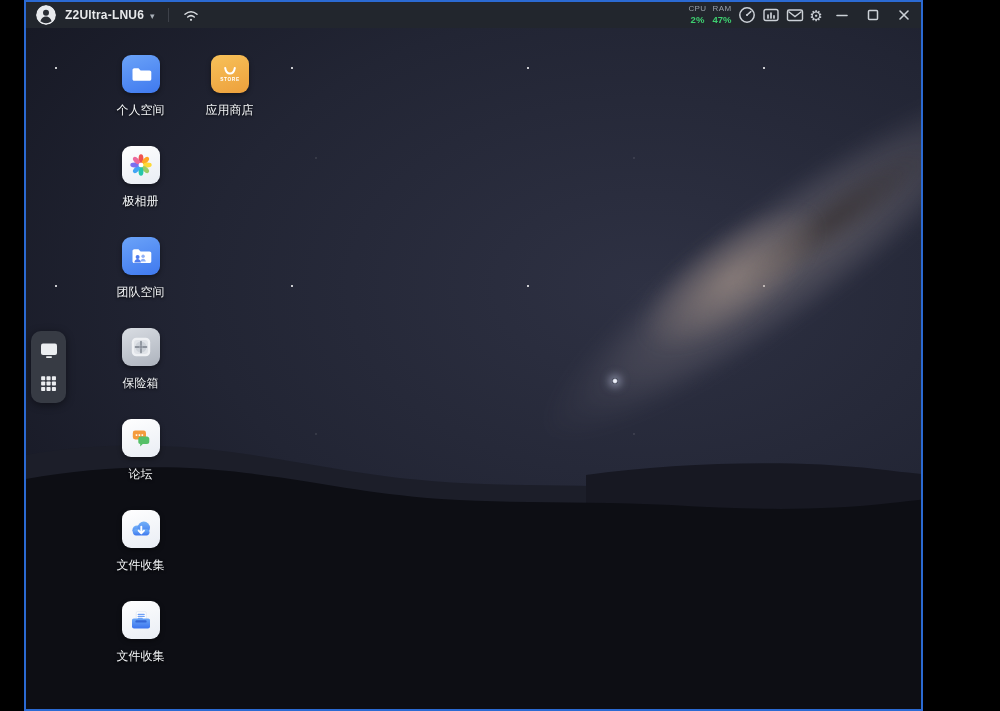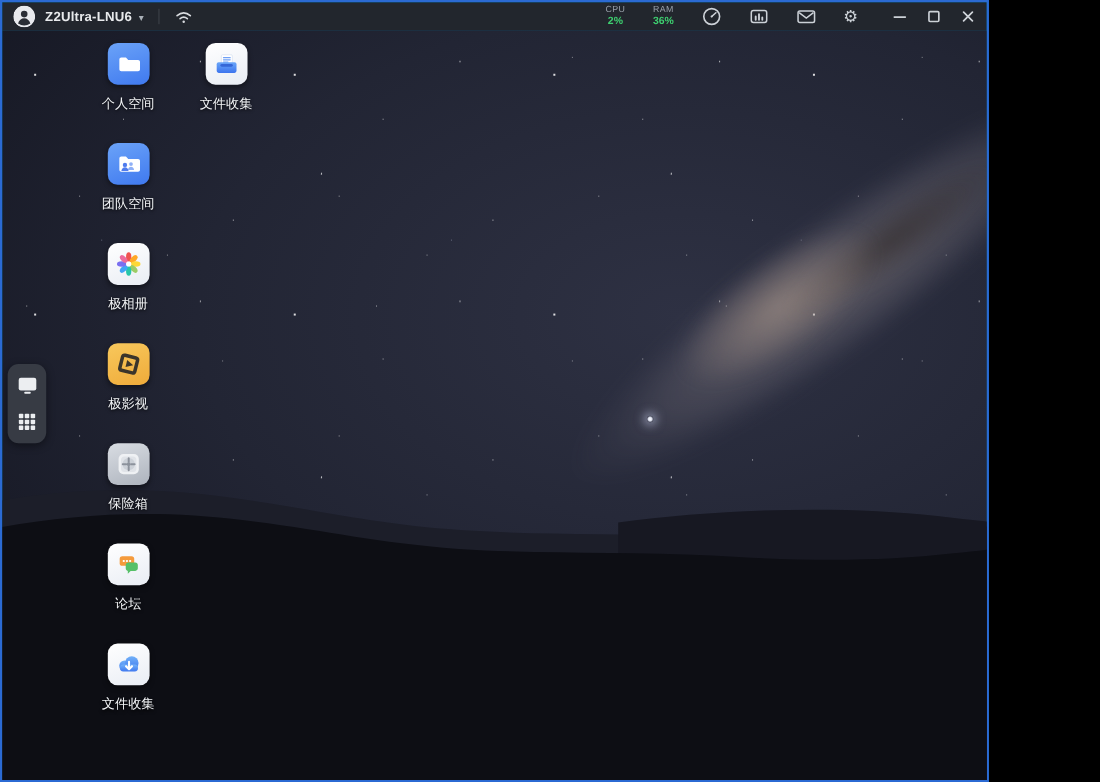"Z2Ultra-LNU6" .window { background: #0369a1 -> #fef9c3; margin-left: none -> 24px }
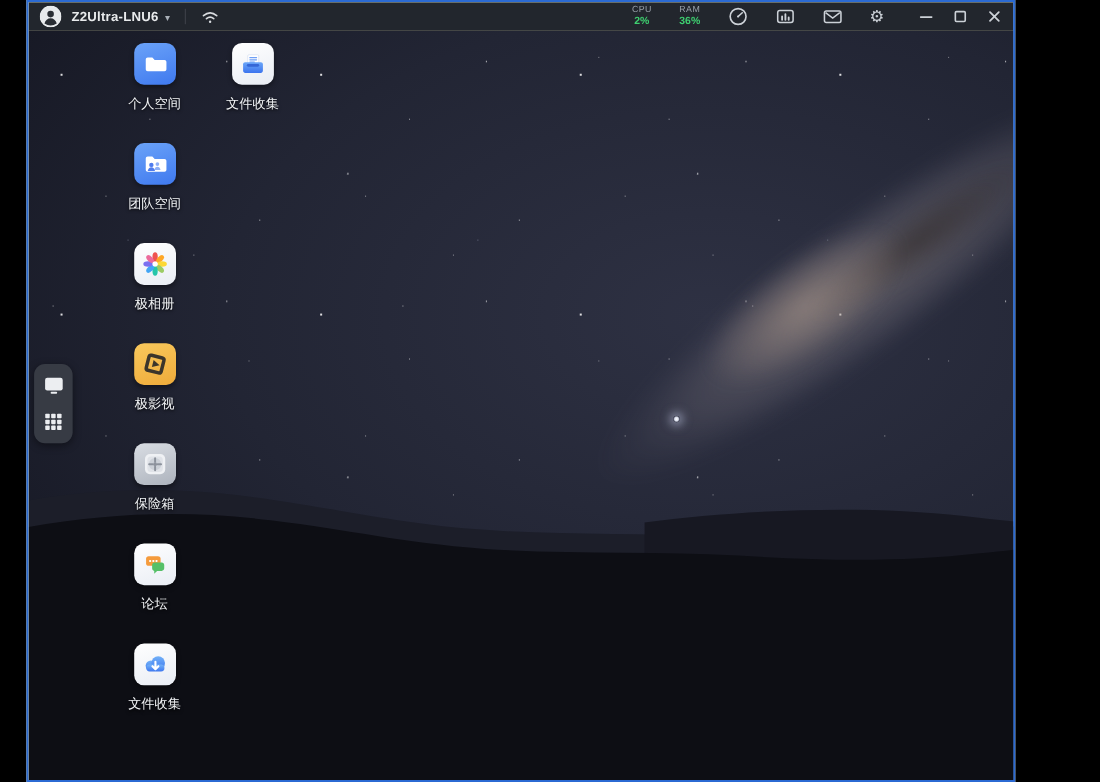"CPU" .tb-right { gap: 25px -> 6px }
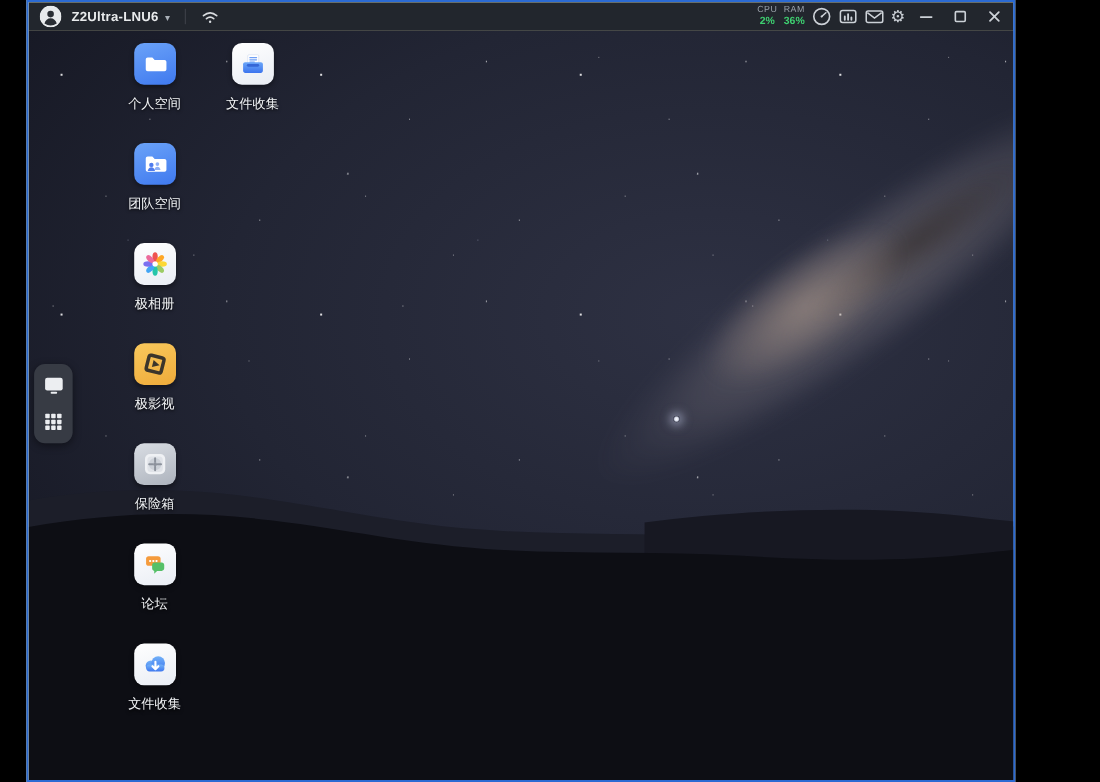"36%" span.val { text: 36% -> 47% }
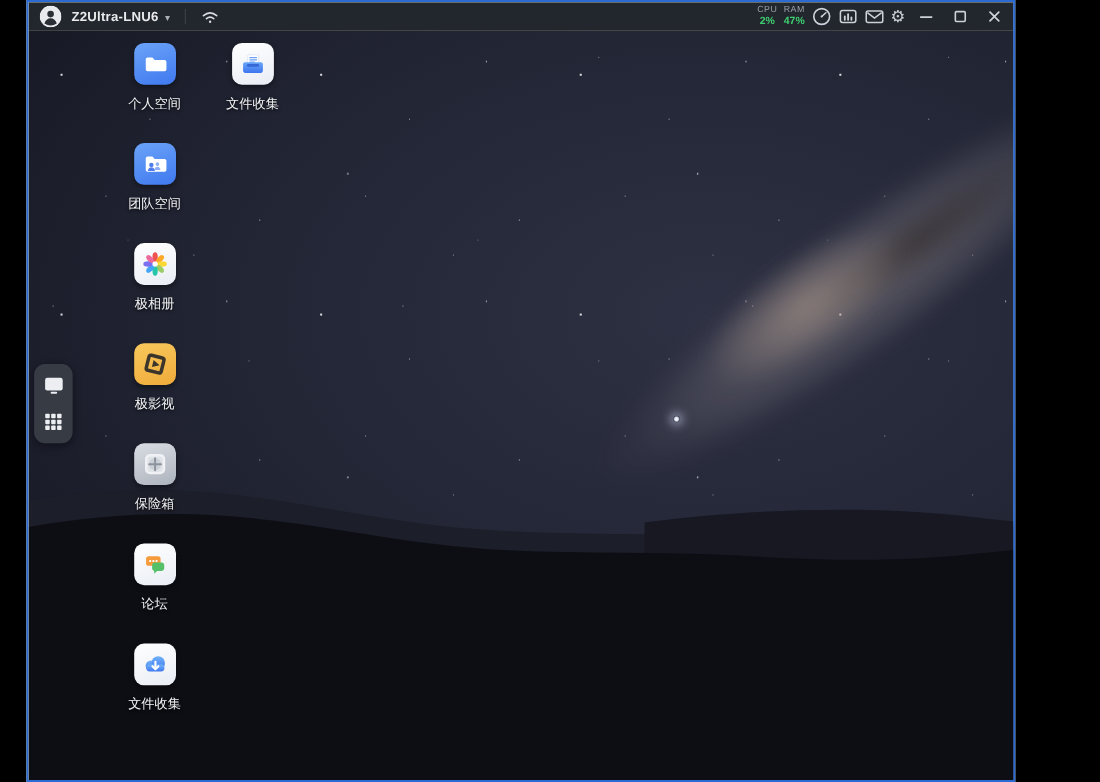"个人空间" .app-grid { top: 4px -> 20px }
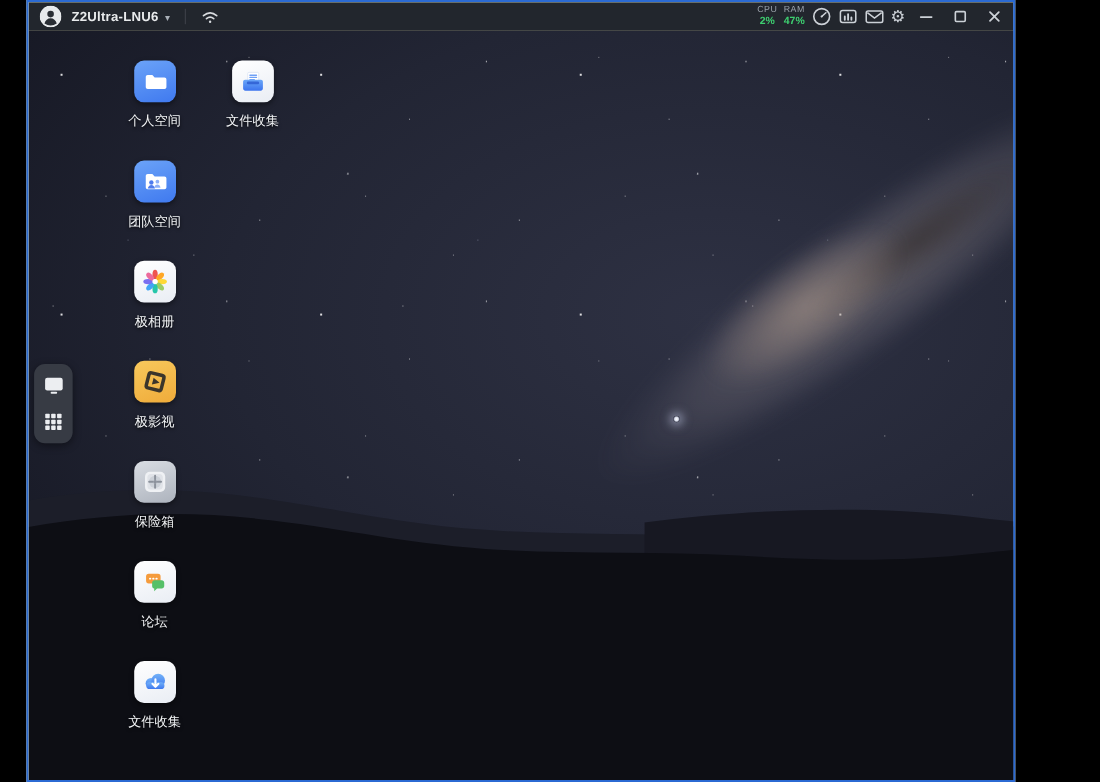"应用商店" div.app { html: none -> <div> <div> <svg> <path></path> <text>STORE</text> </svg> </div> <div>应用商店</div> </div> }
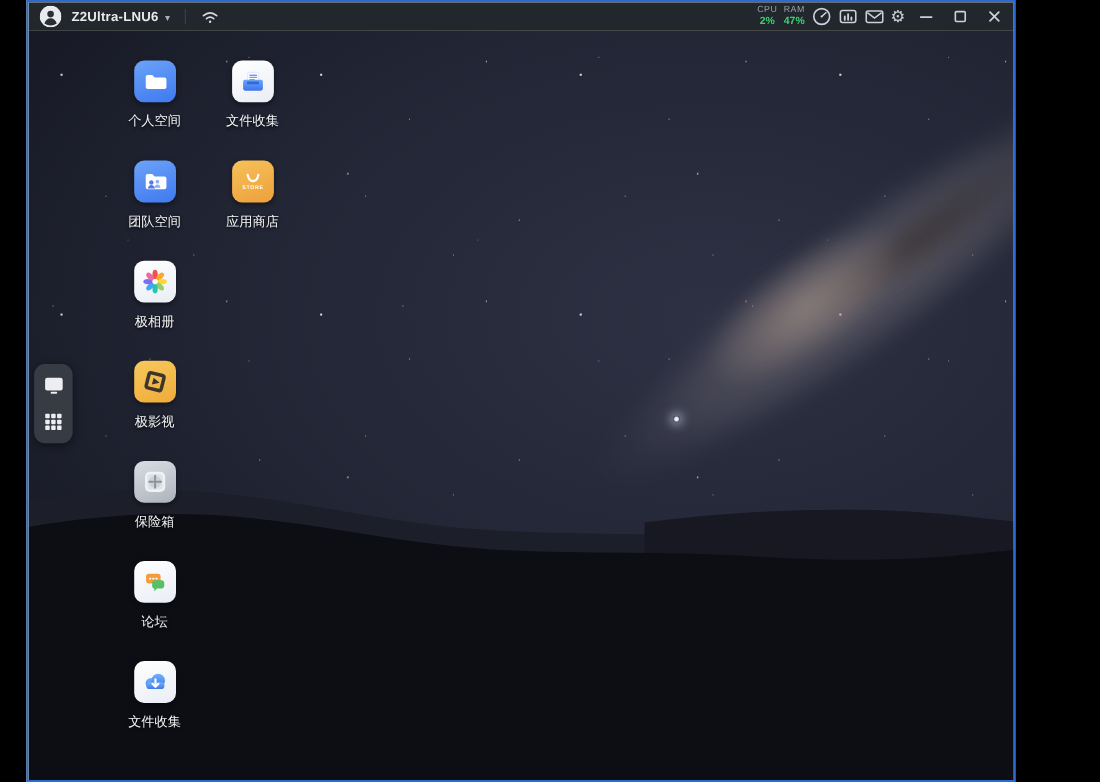"团队空间" div.app { order: before "极相册" -> after "极相册" }
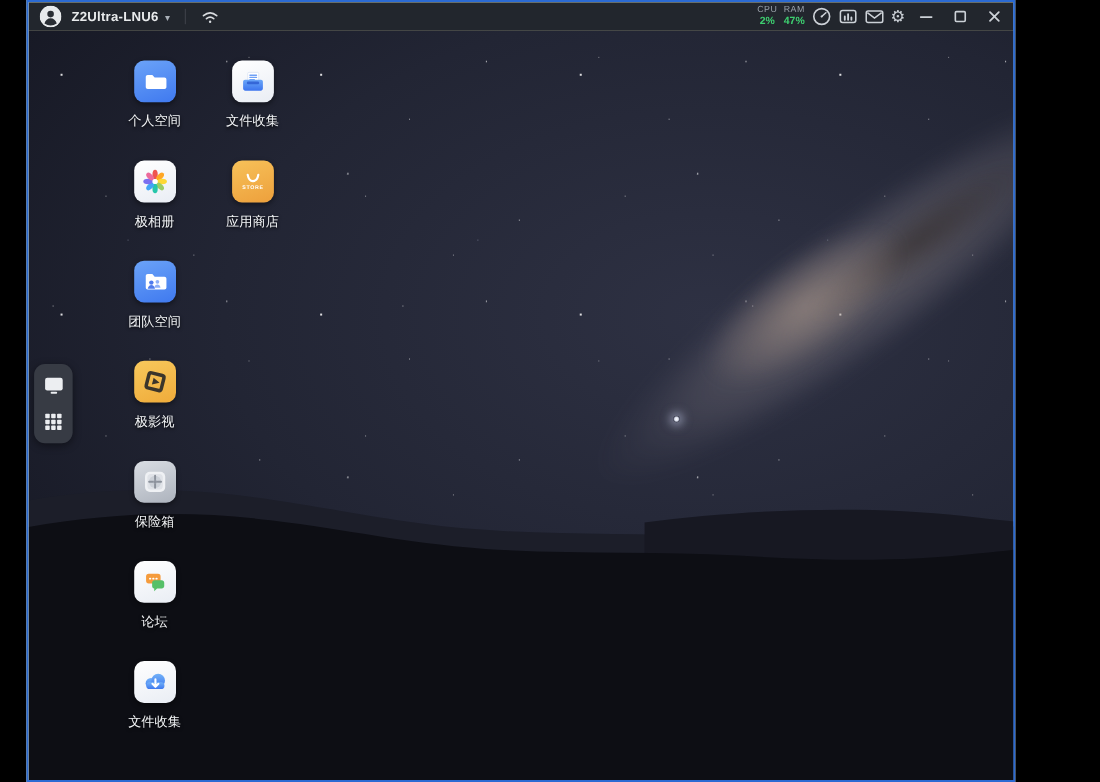"极影视" div.app { html: <div> <div> <svg> <g> <rect></rect> <path></path> </g> </svg> </div> <div>极影视</div> </div> -> none }
